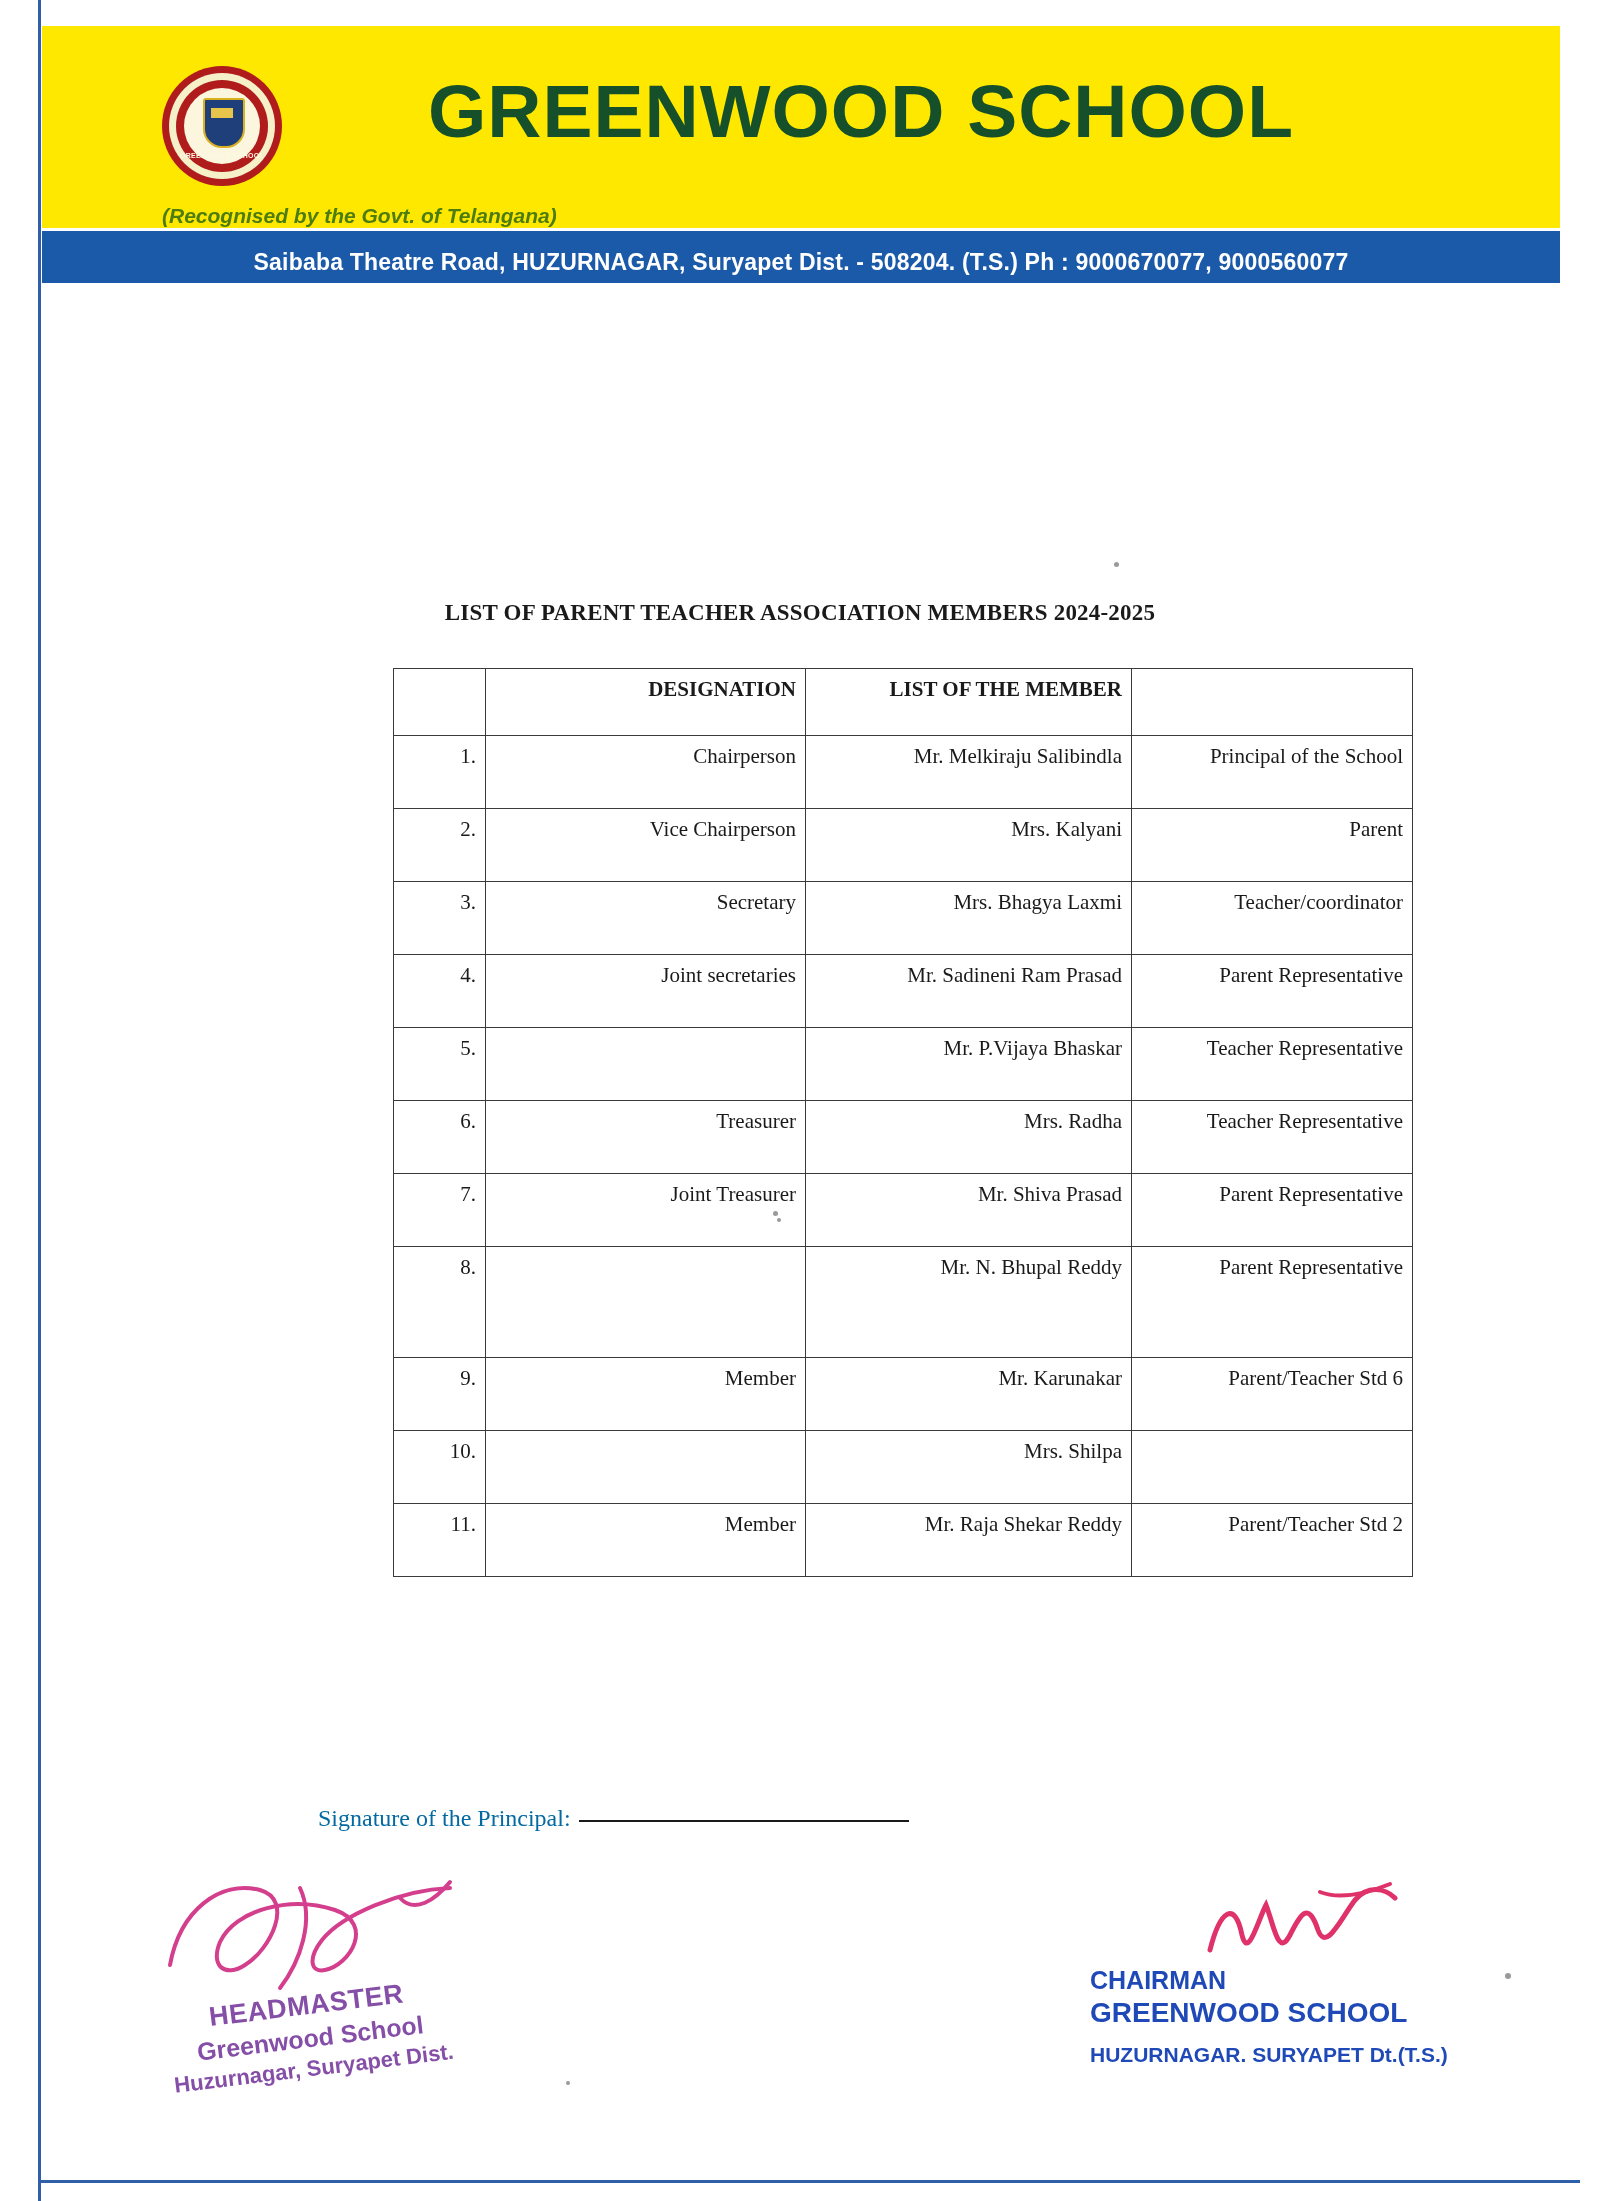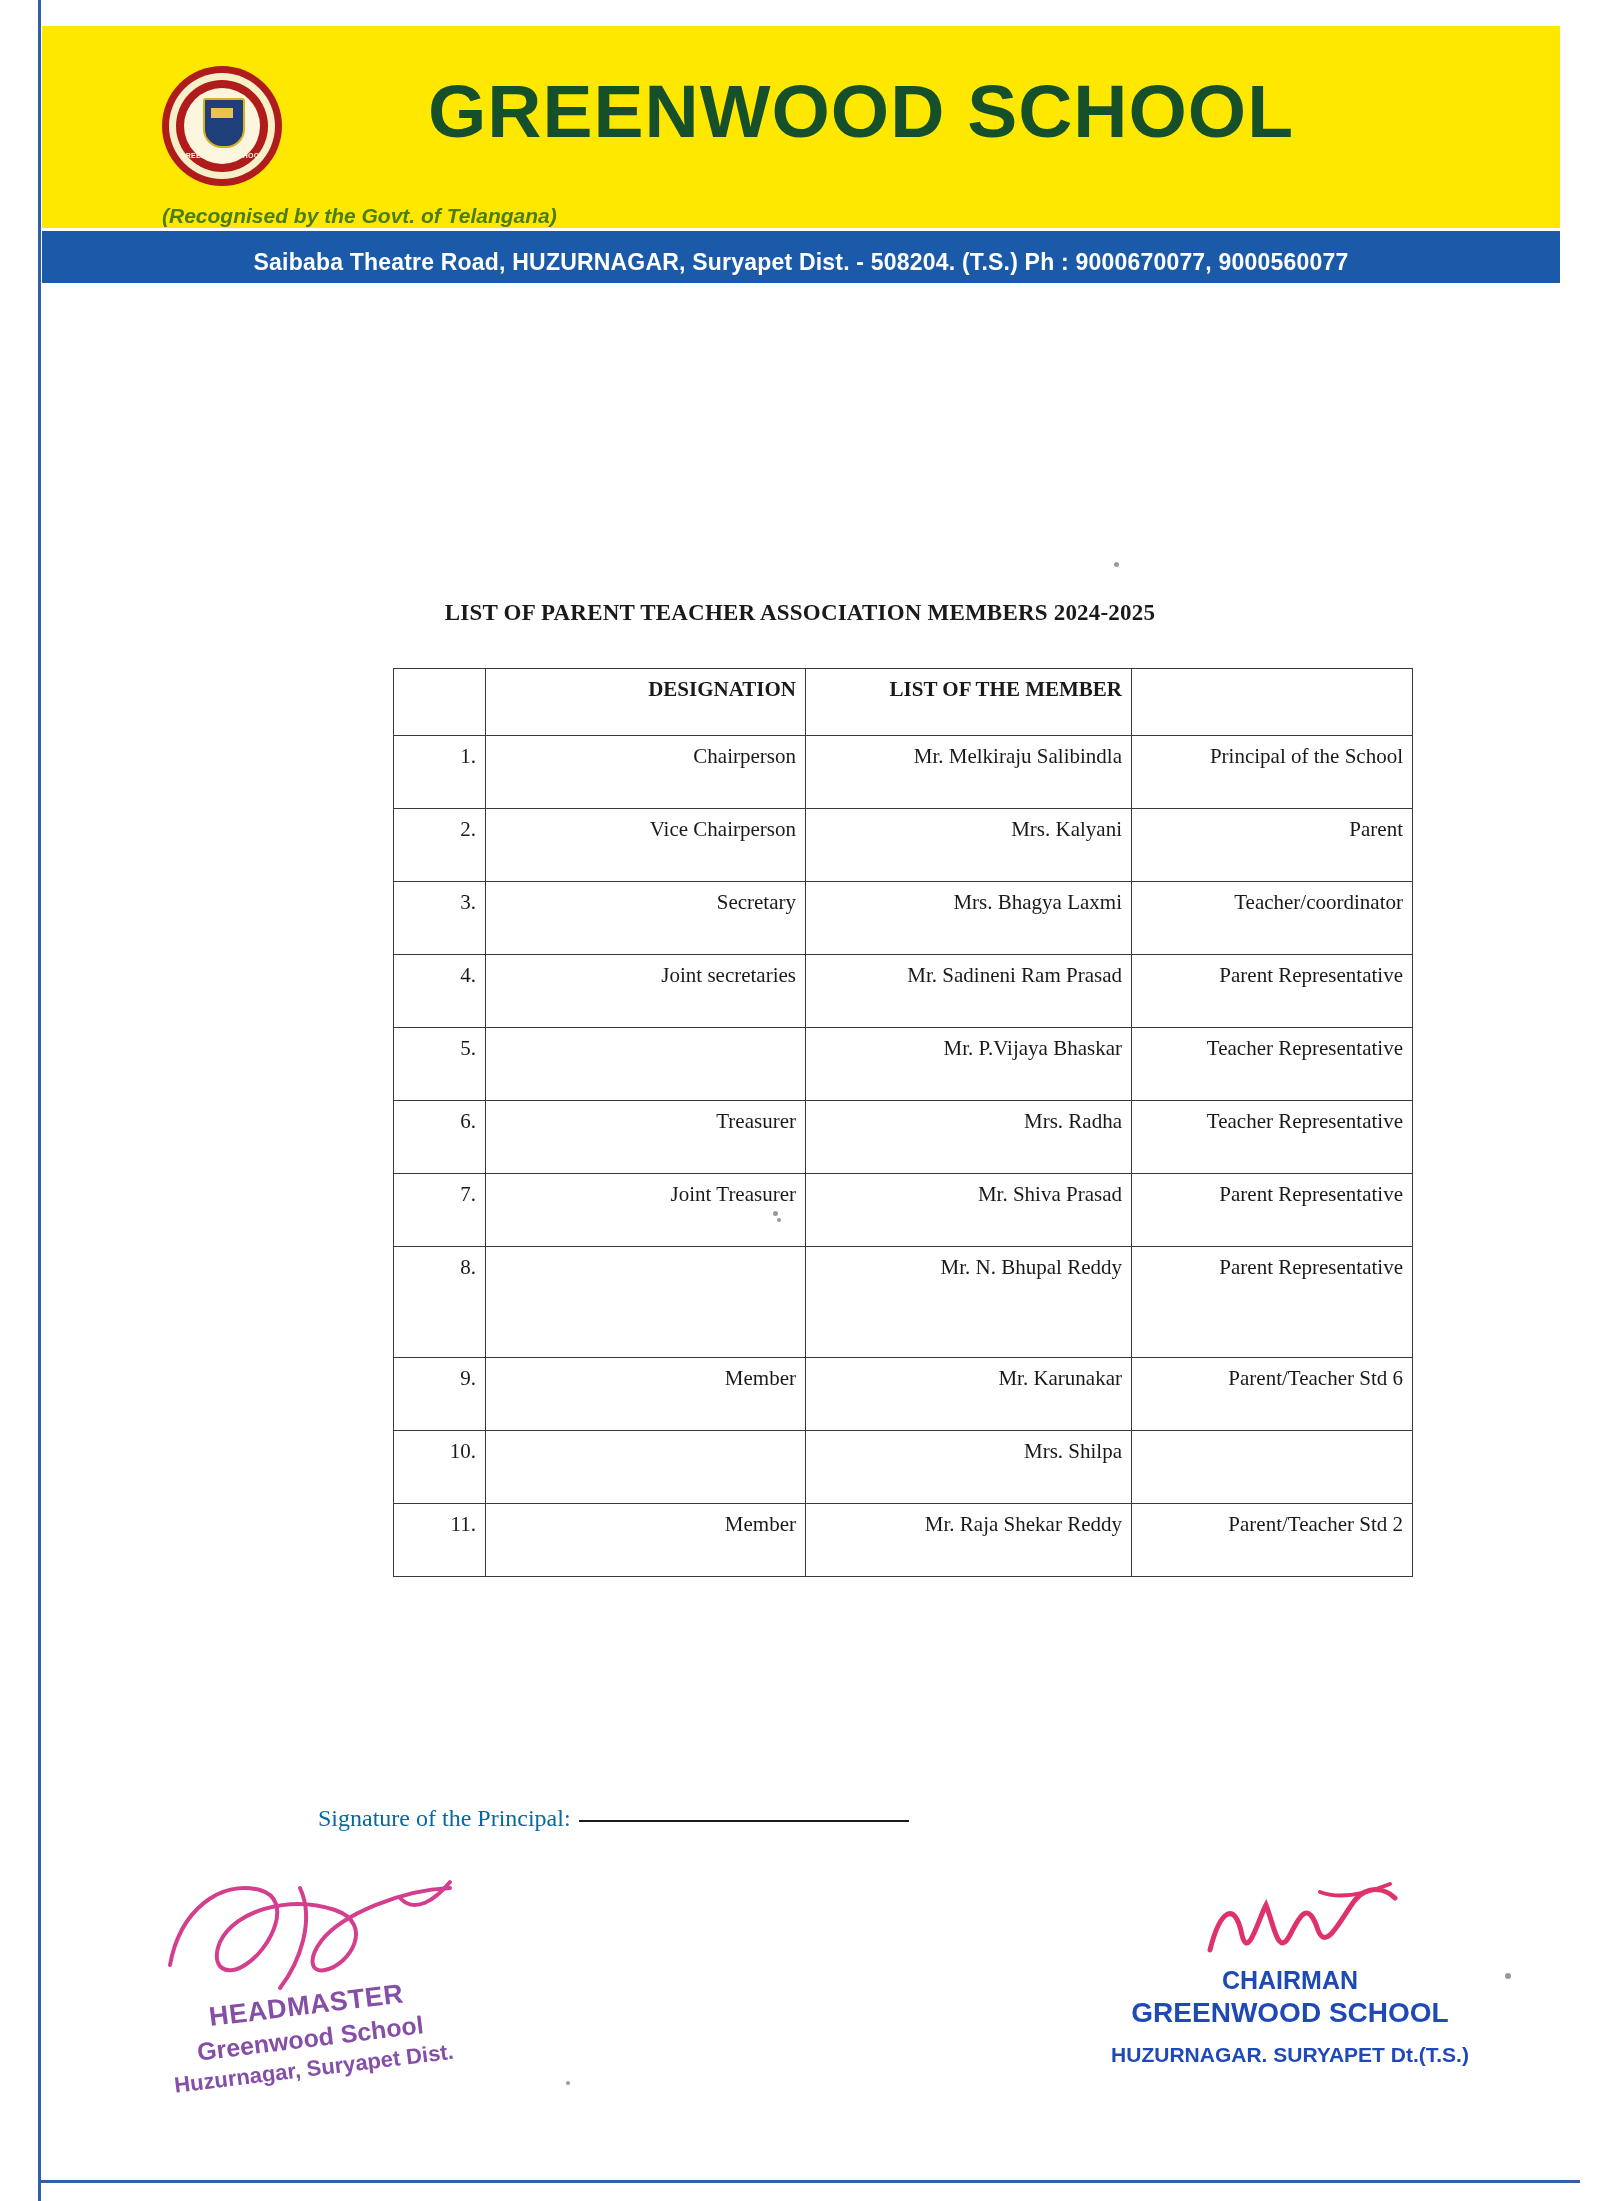"CHAIRMAN" .stamp-right .stamp-text { text-align: center -> left }
